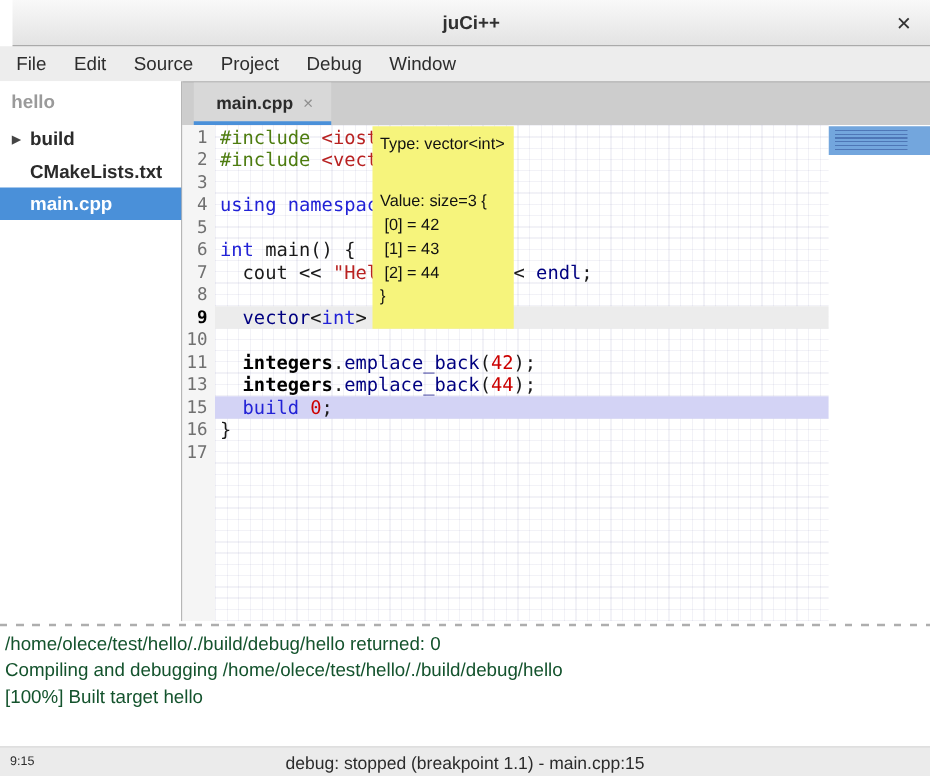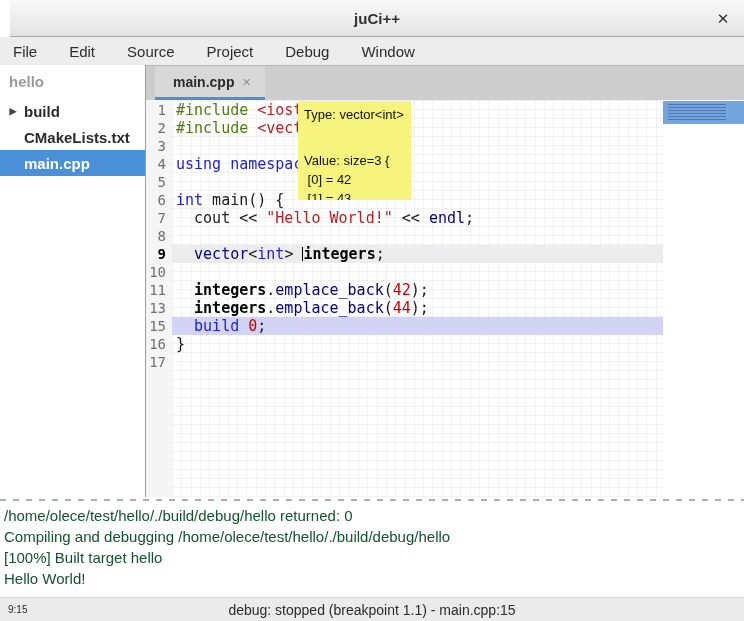"File" .menubar { gap: 10px -> none }
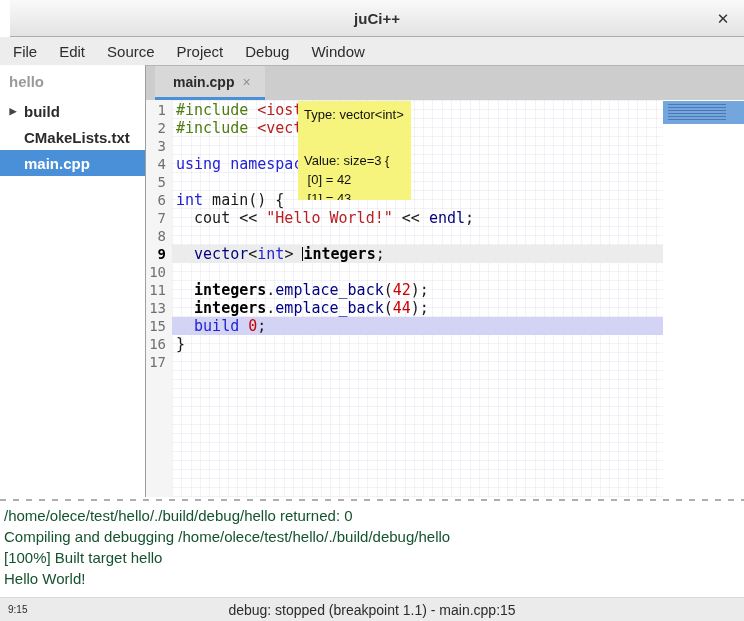"Type: vector<int>" .debug-tooltip { height: 99px -> 162px }
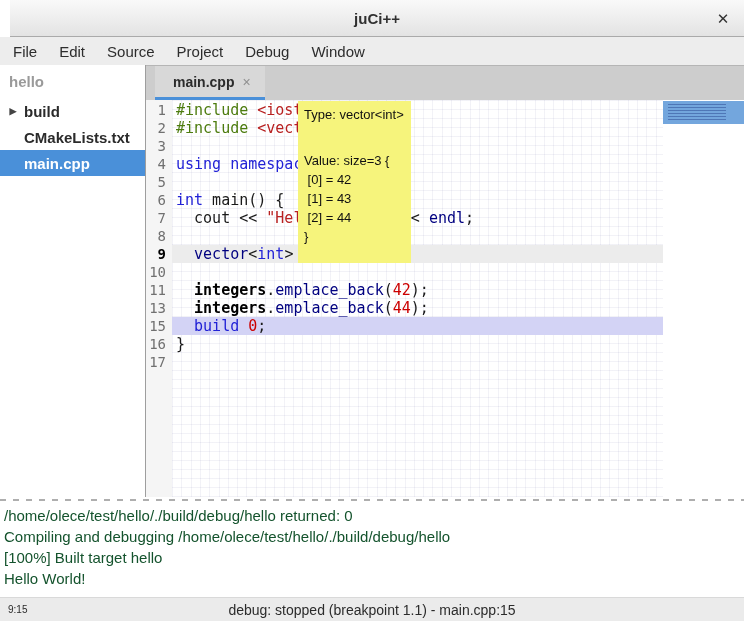"Hello World!" div.t-line { html: <div>Hello World!</div> -> none }
